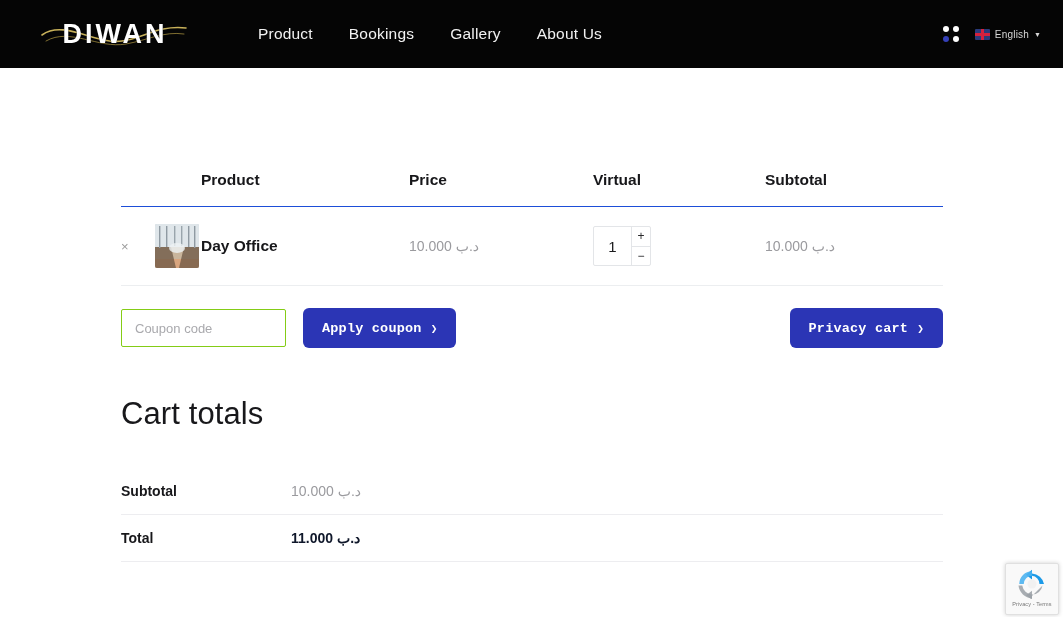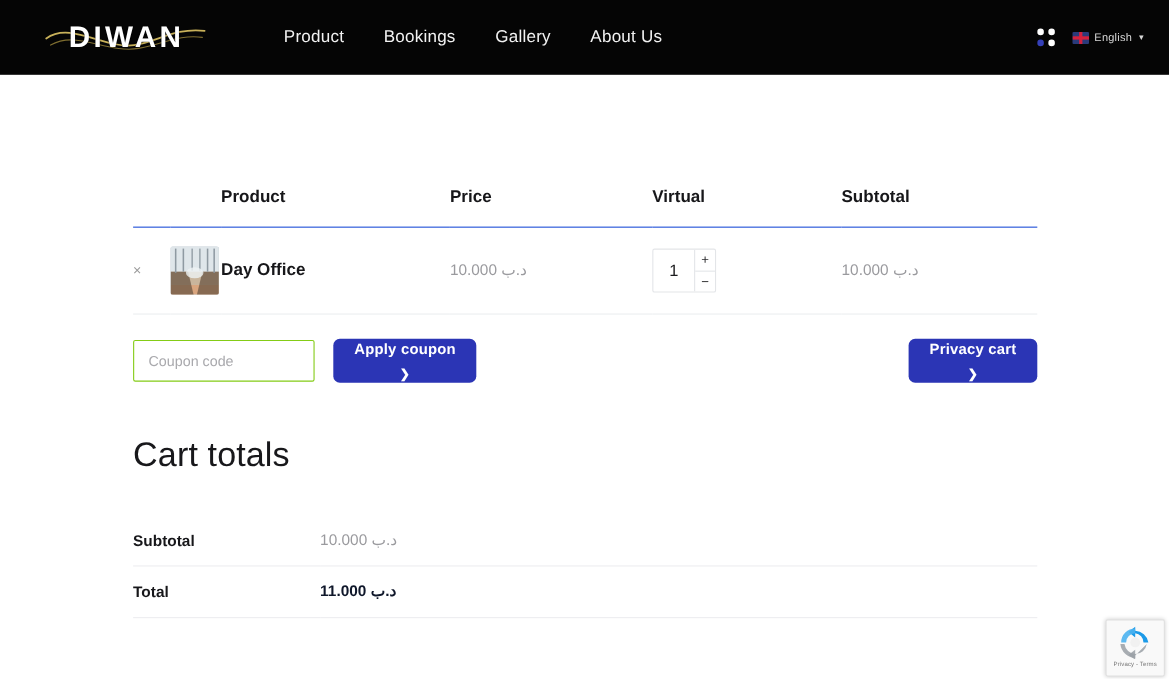"Apply coupon" .btn { flex-direction: column -> none; font-family: Liberation Sans, sans-serif -> Liberation Mono, monospace }
